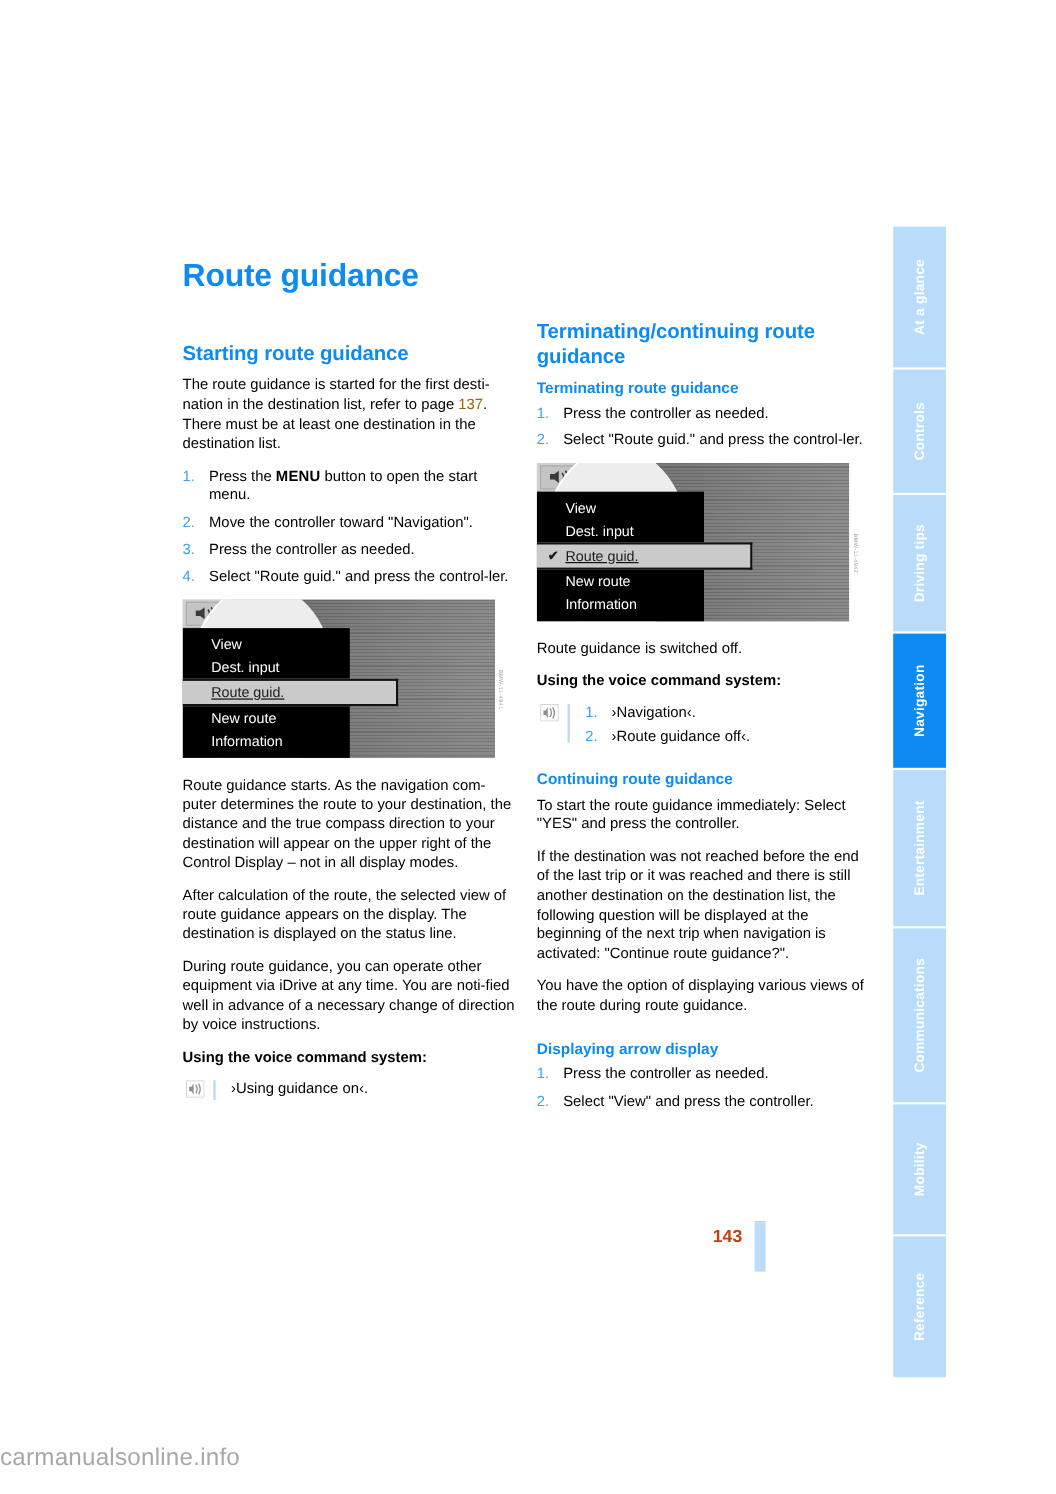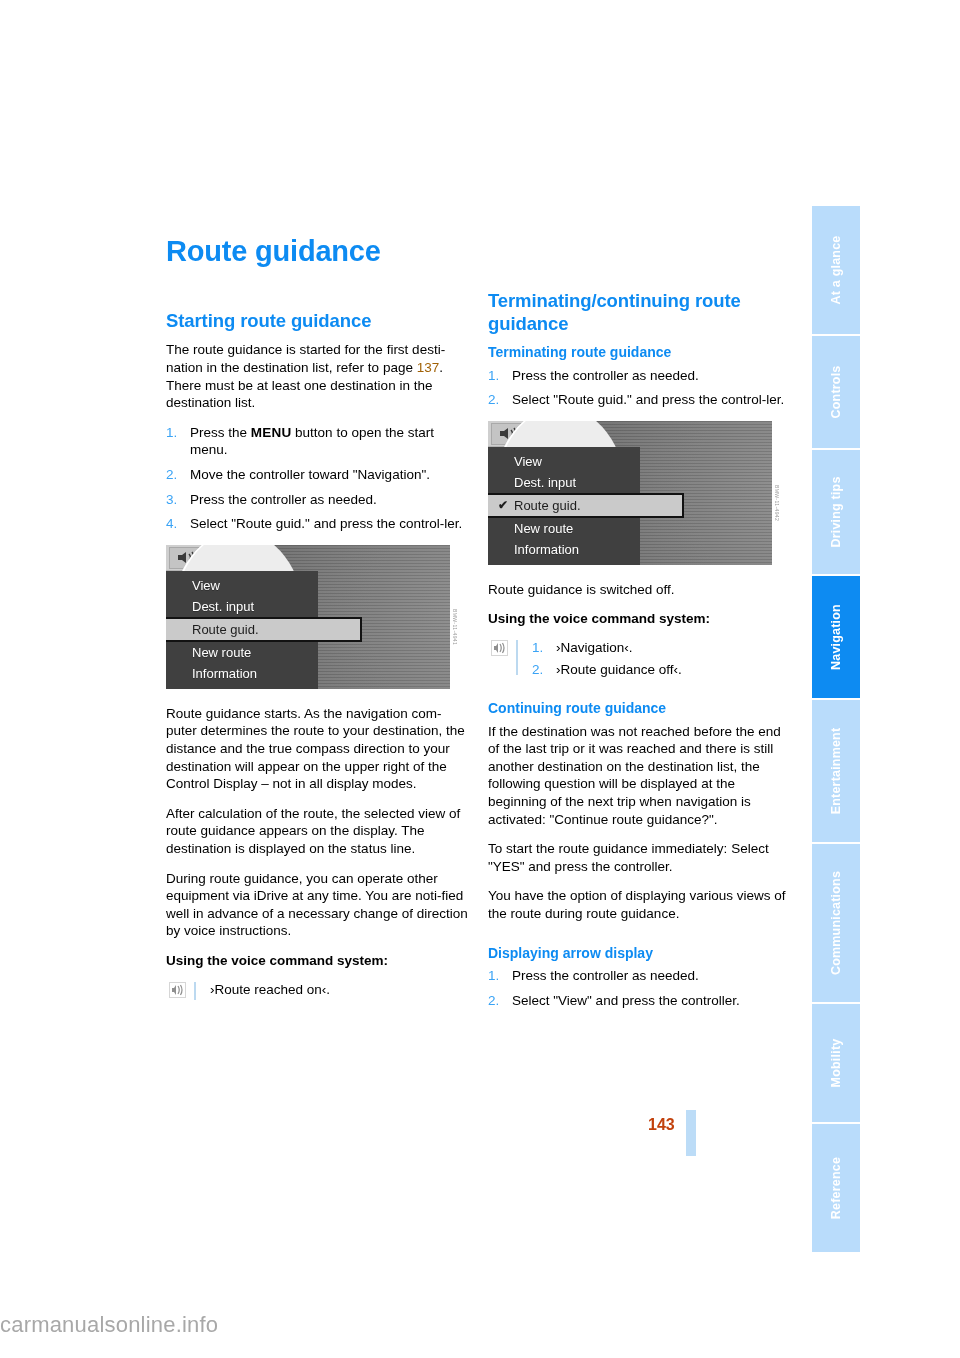"View" .screen .menu { background: #404040 -> #000000; text-decoration: none -> underline }
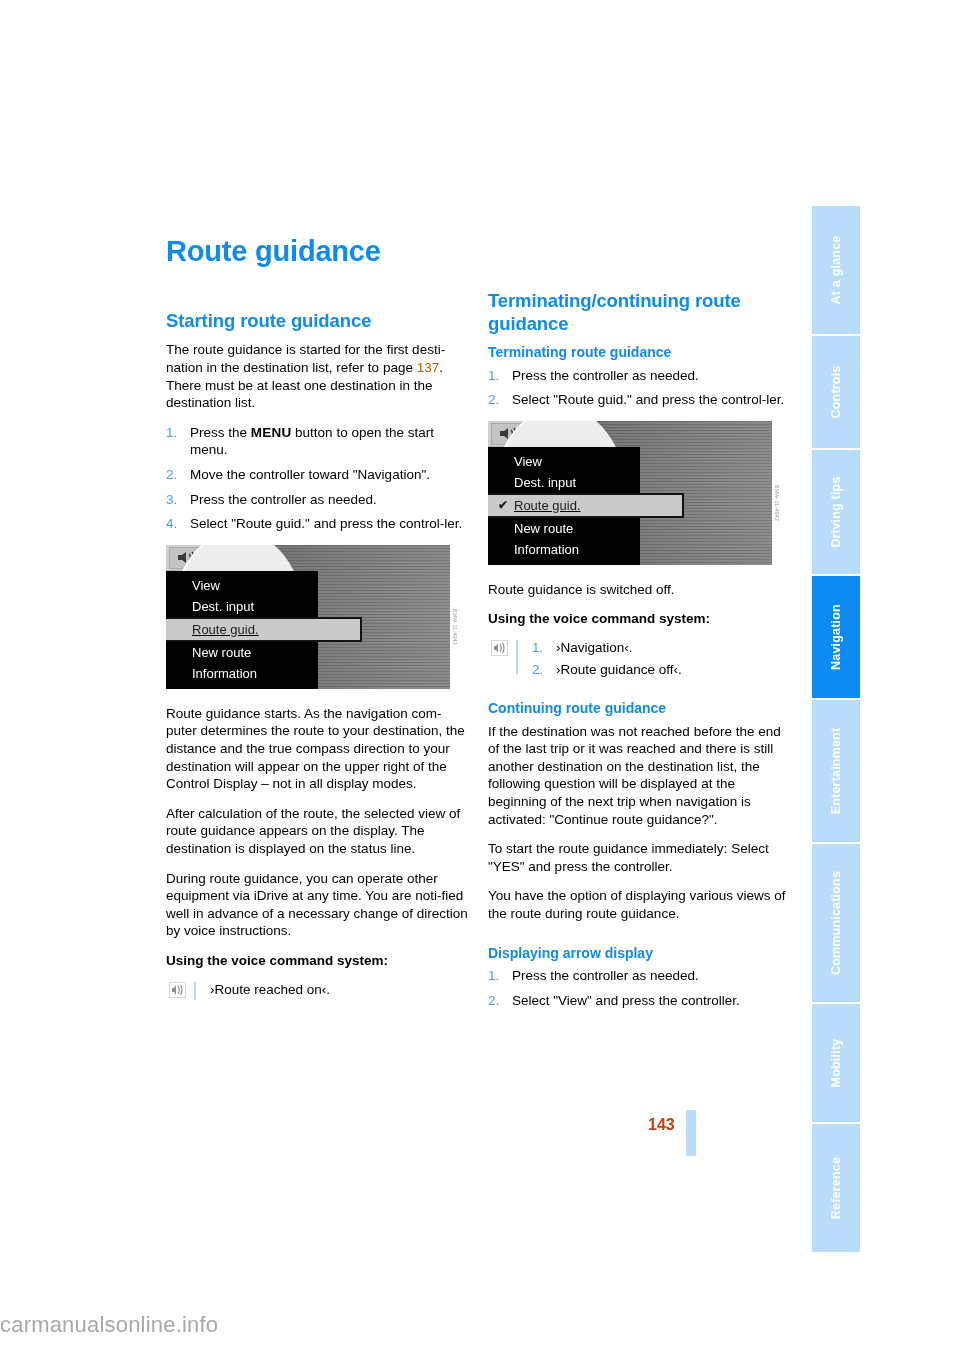"If the destination was not" p { order: before "To start the route guidance" -> after "To start the route guidance" }
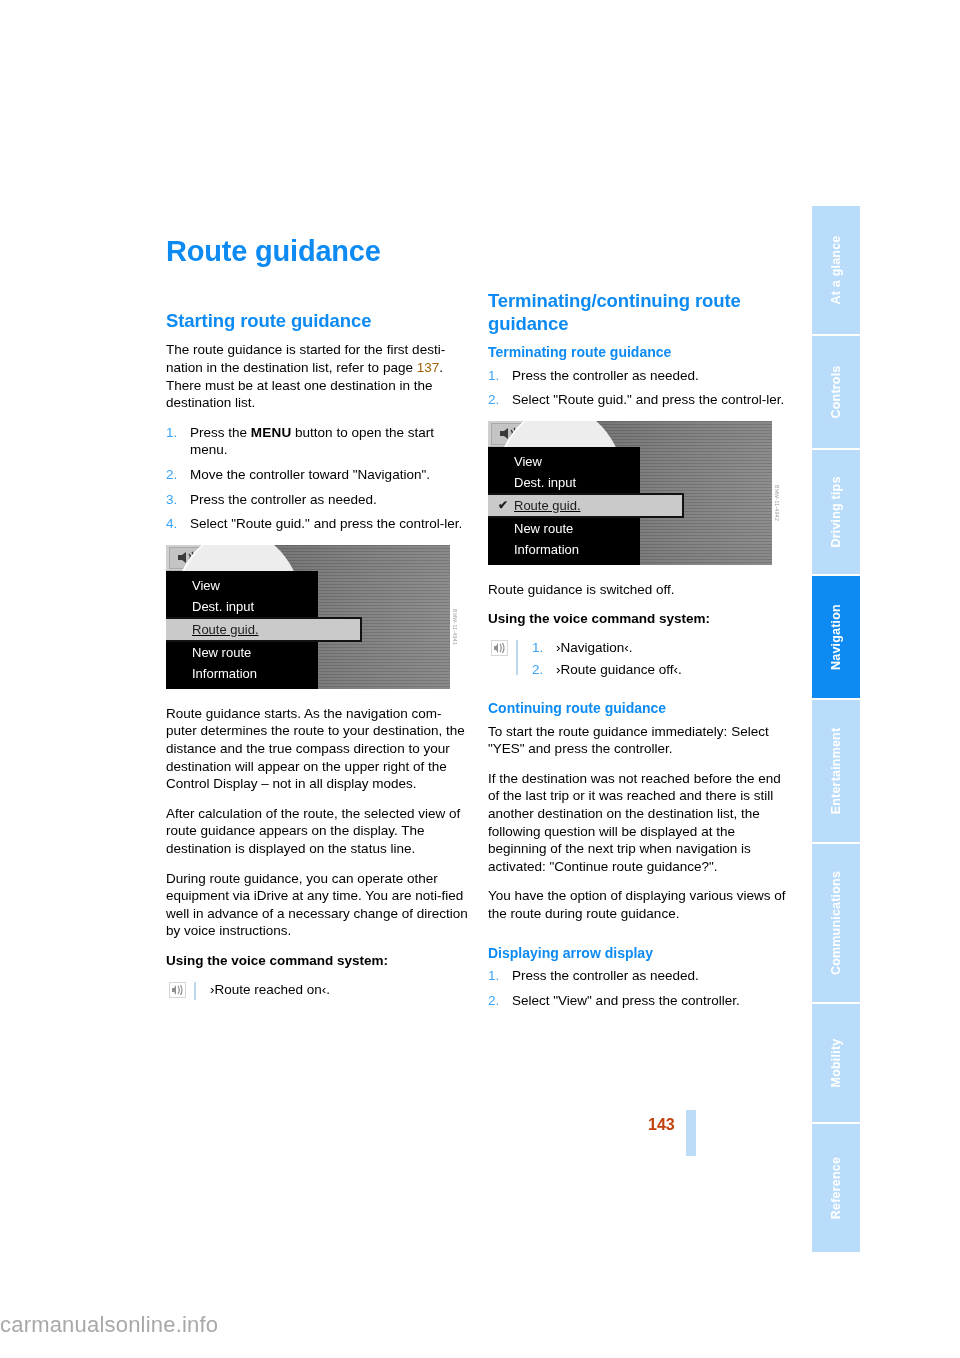"›Route reached on‹." p { text: Route reached -> Using guidance }
